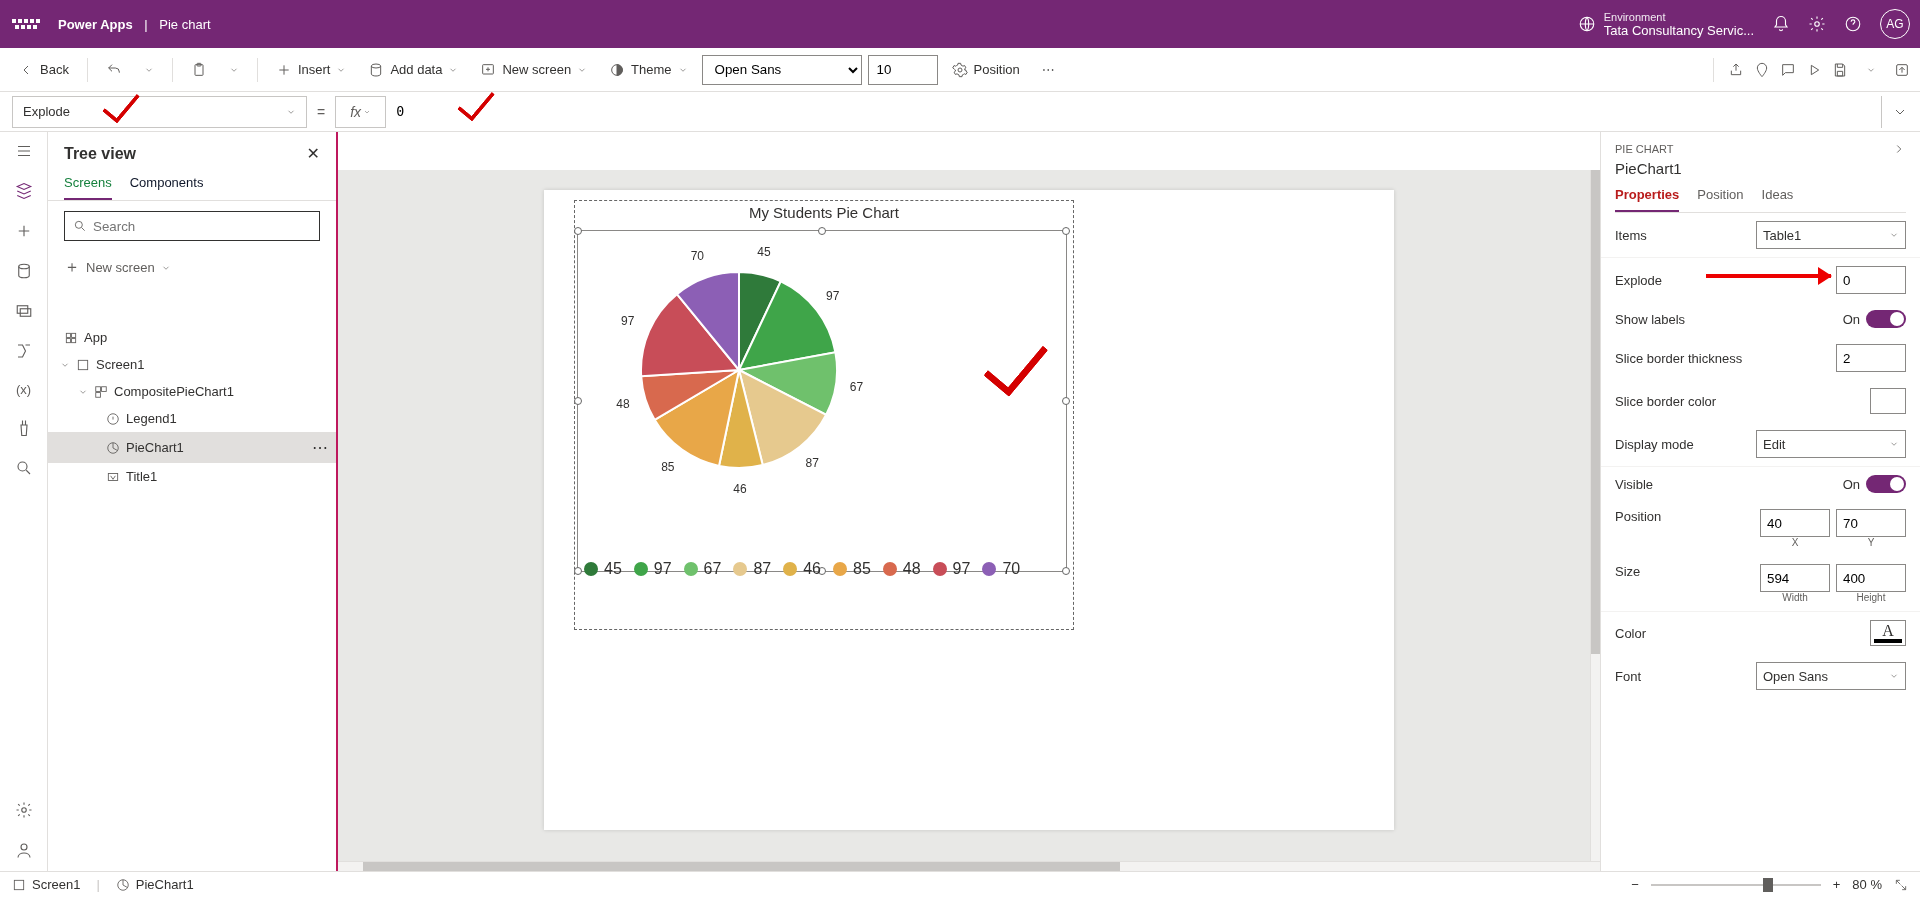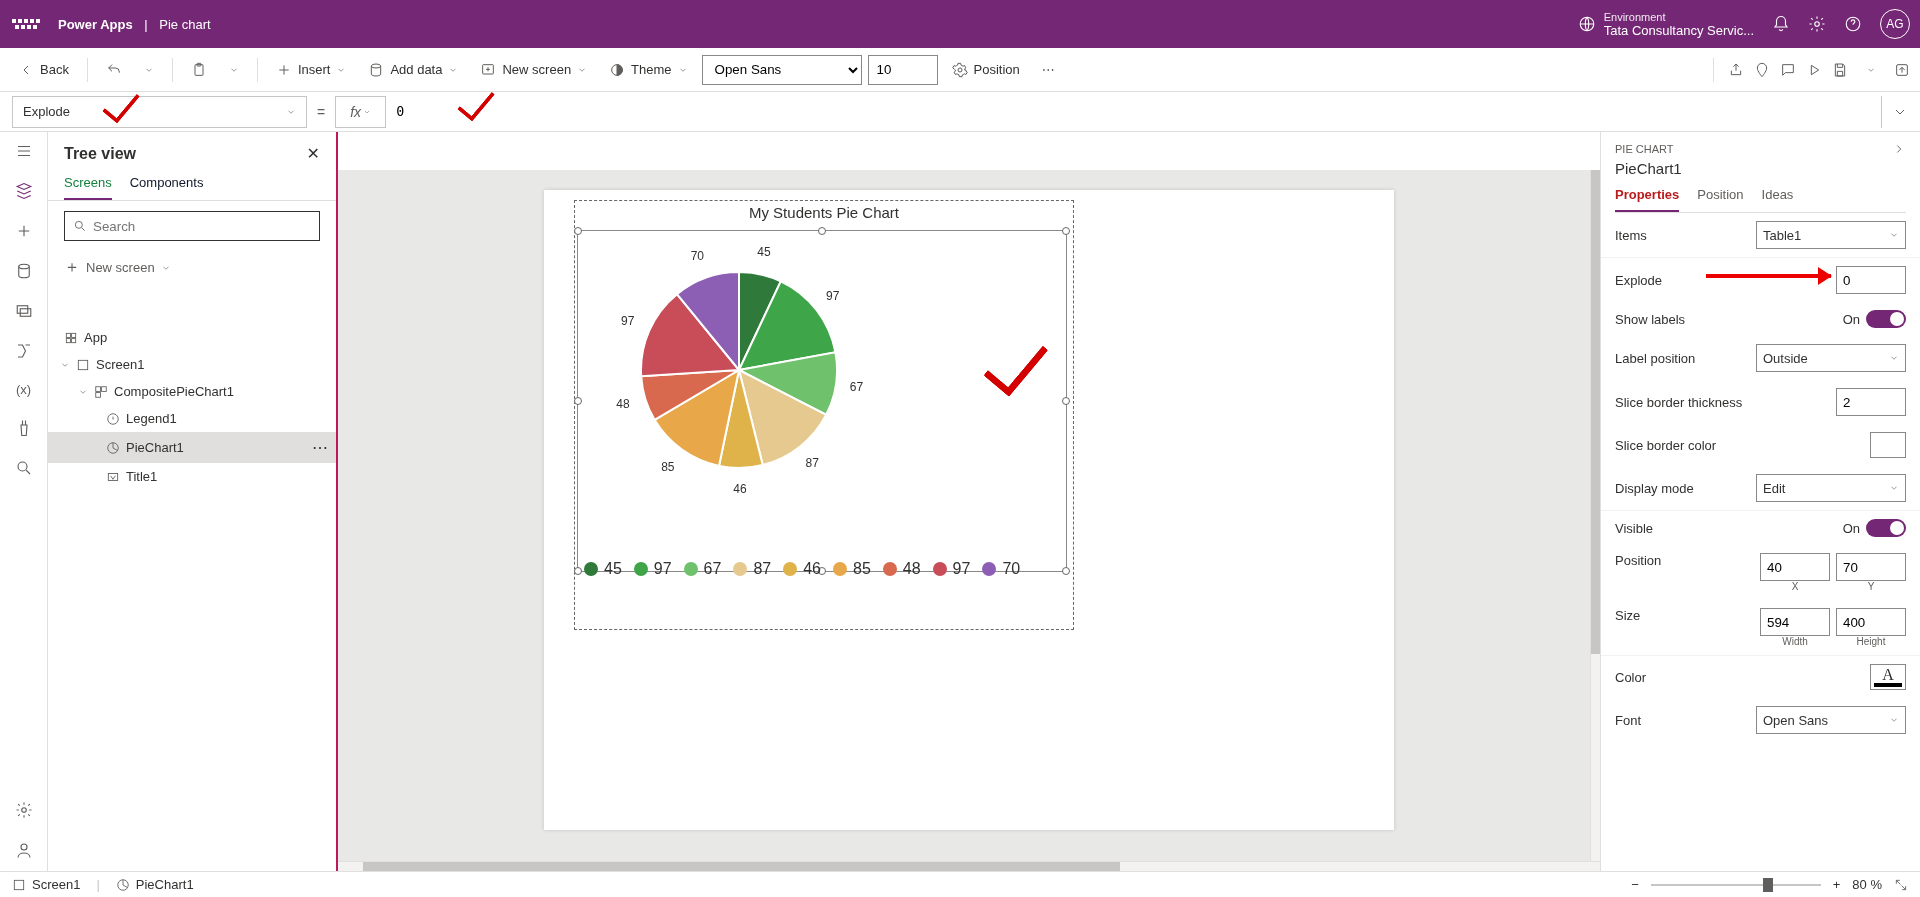"Label position" div.prop-row { html: <div> <span>Label position</span> <div> <span>Outside</span> <svg> <path></path> </svg> </div> </div> -> none }
